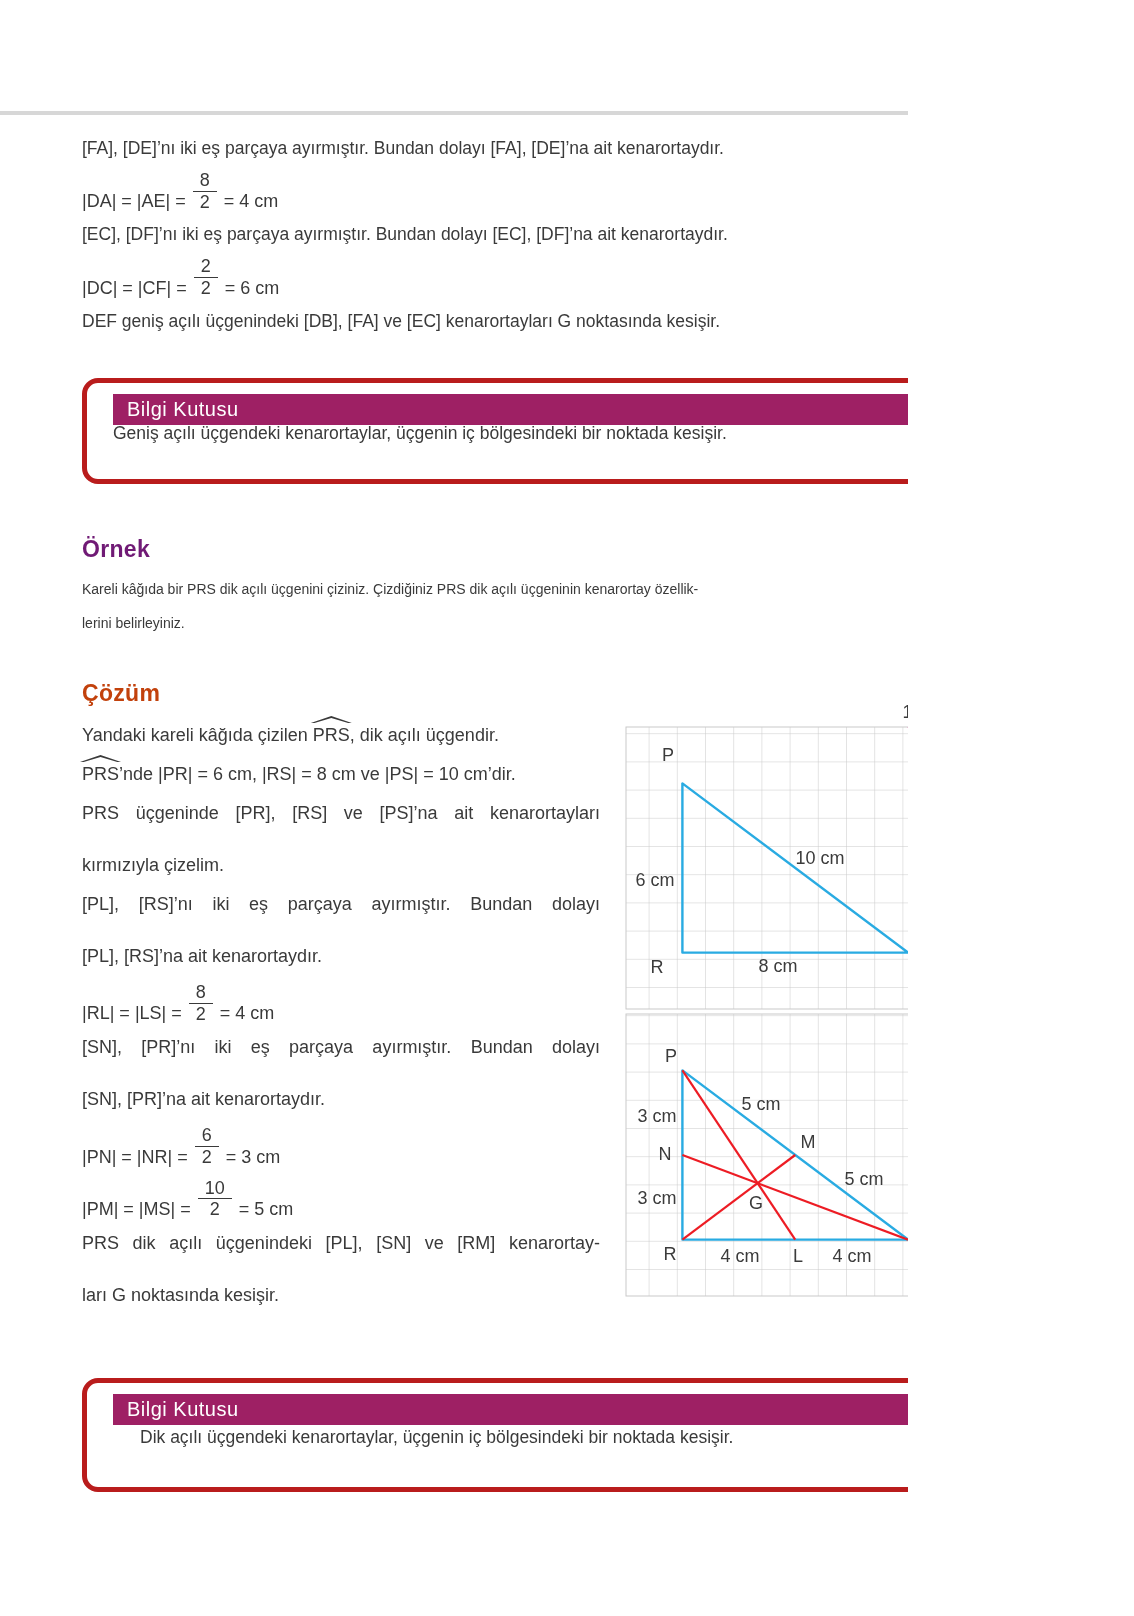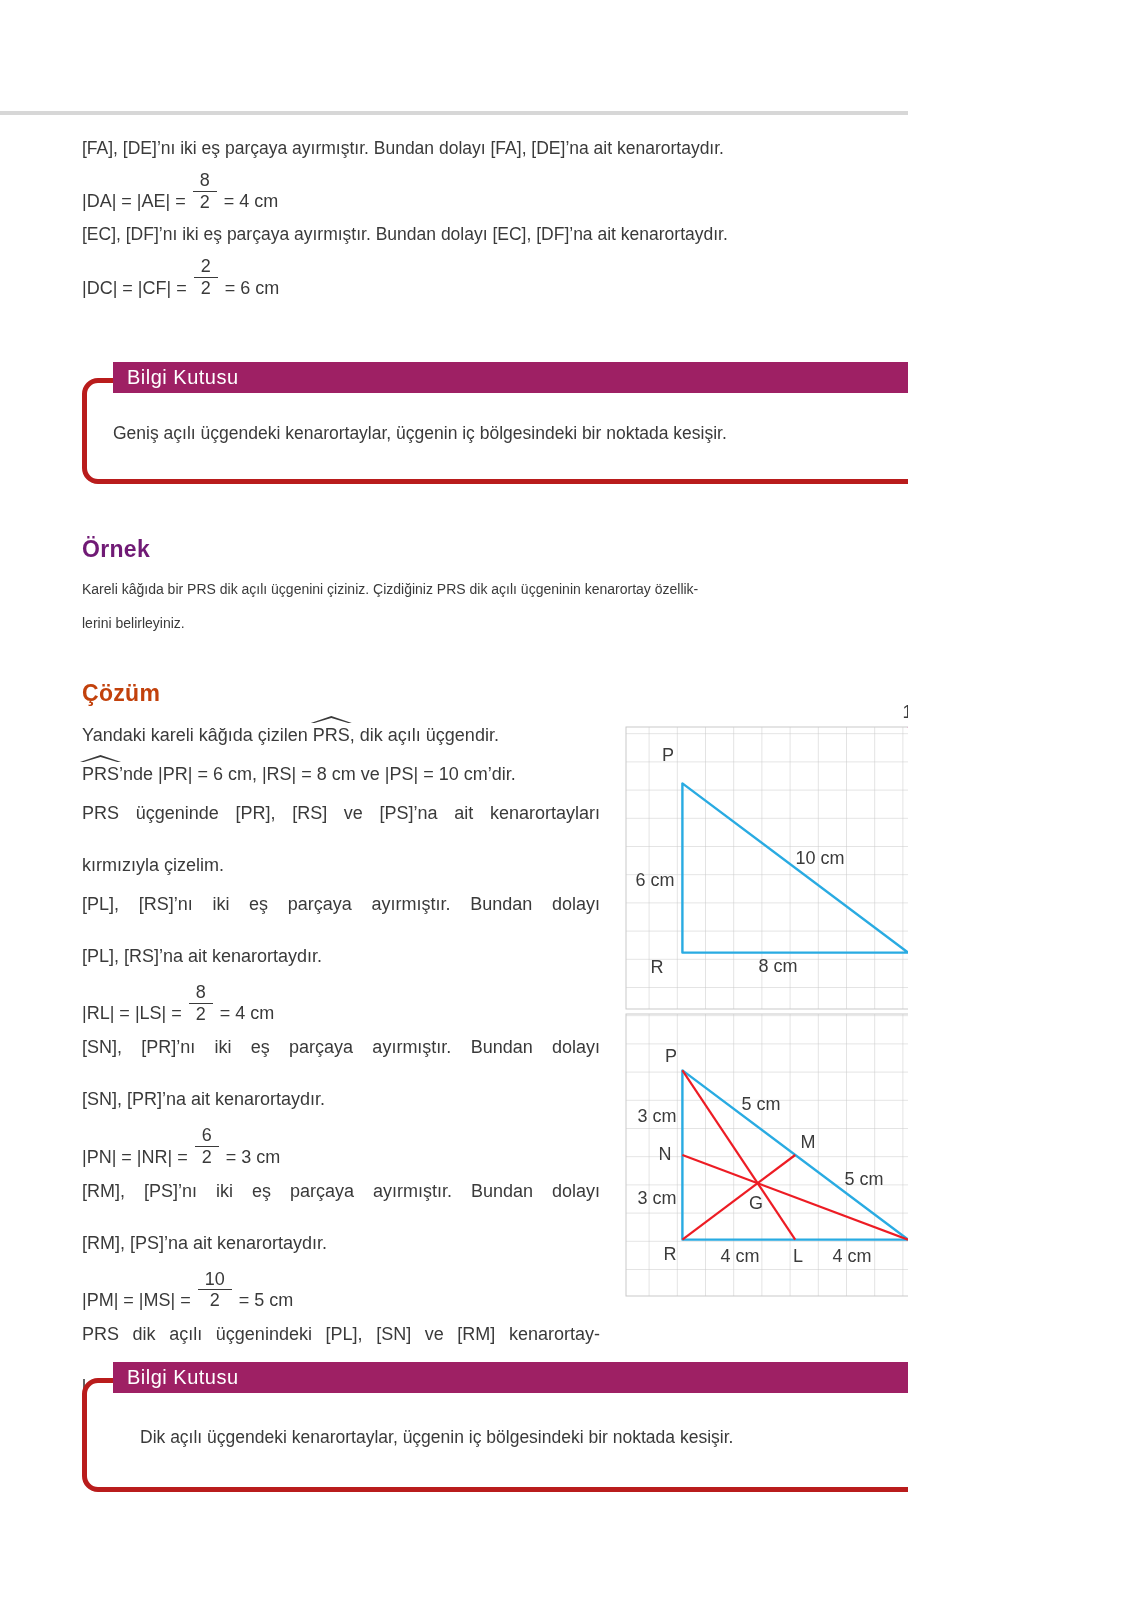"DEF geniş açılı üçgenindeki [DB]," div.para { html: none -> <div>DEF geniş açılı üçgenindeki [DB], [FA] ve [EC] kenarortayları G noktasında kesişir.</div> }
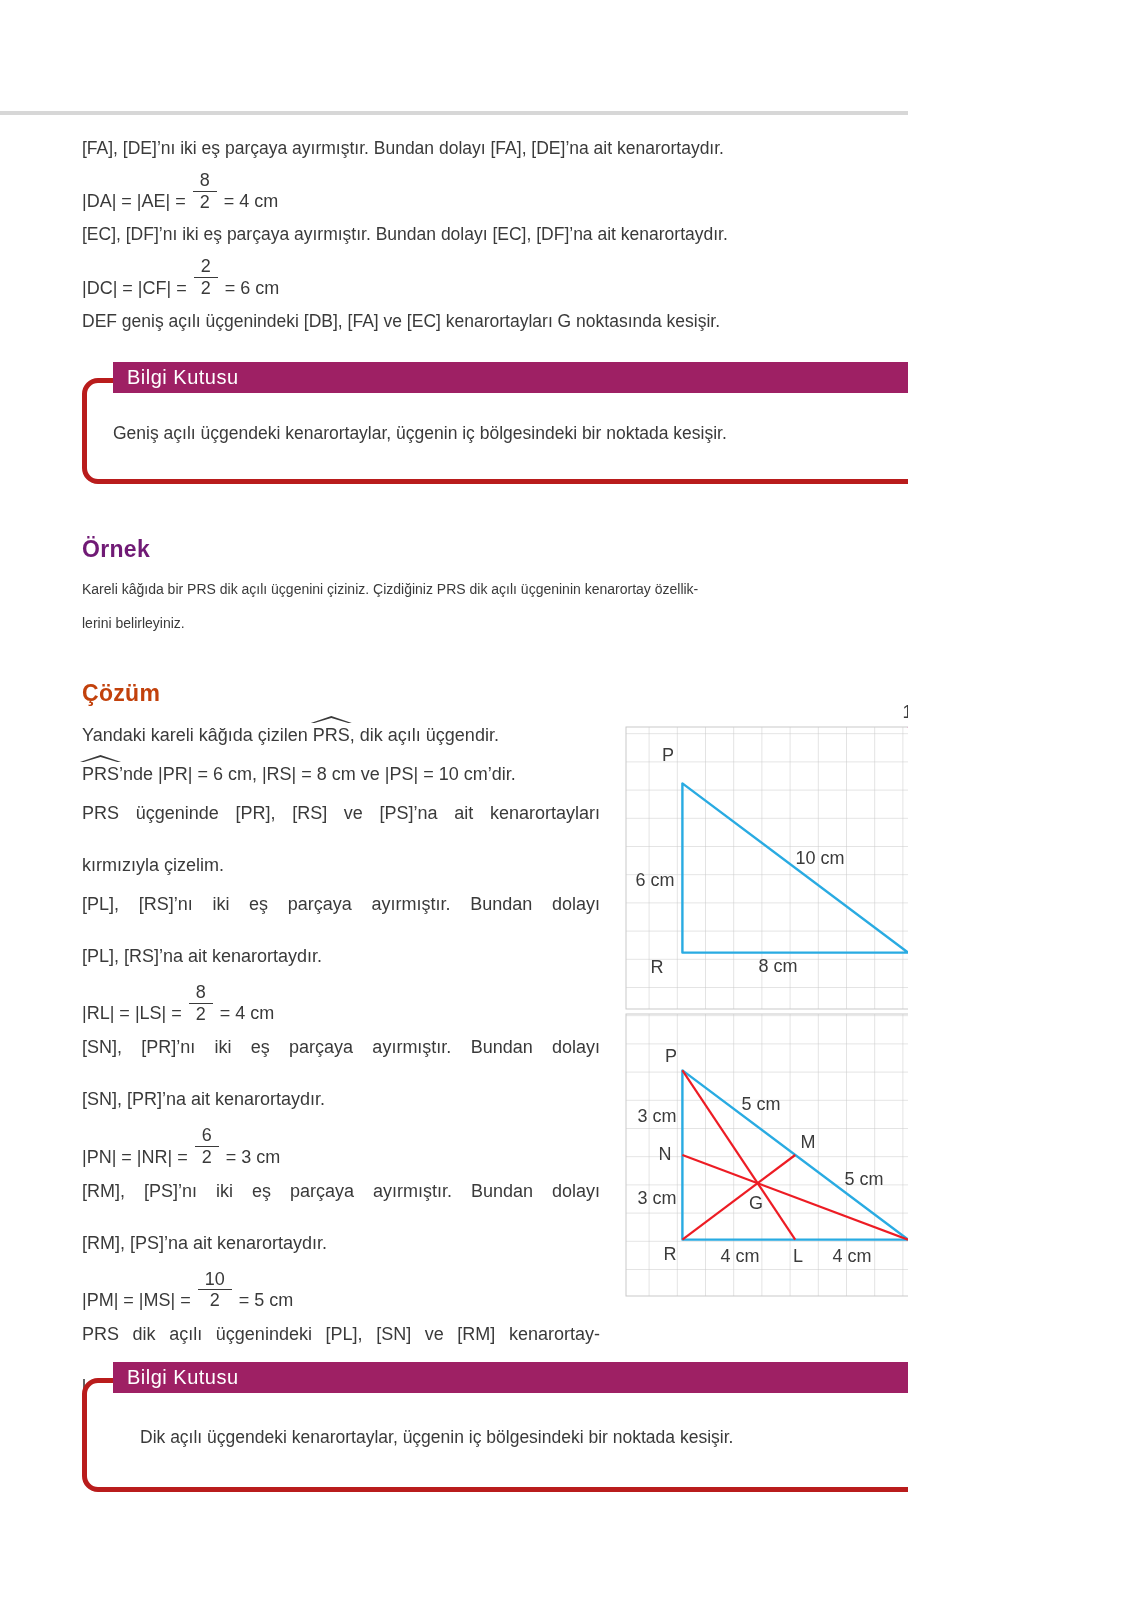"Bilgi Kutusu" .info-header { margin-top: none -> 32px }
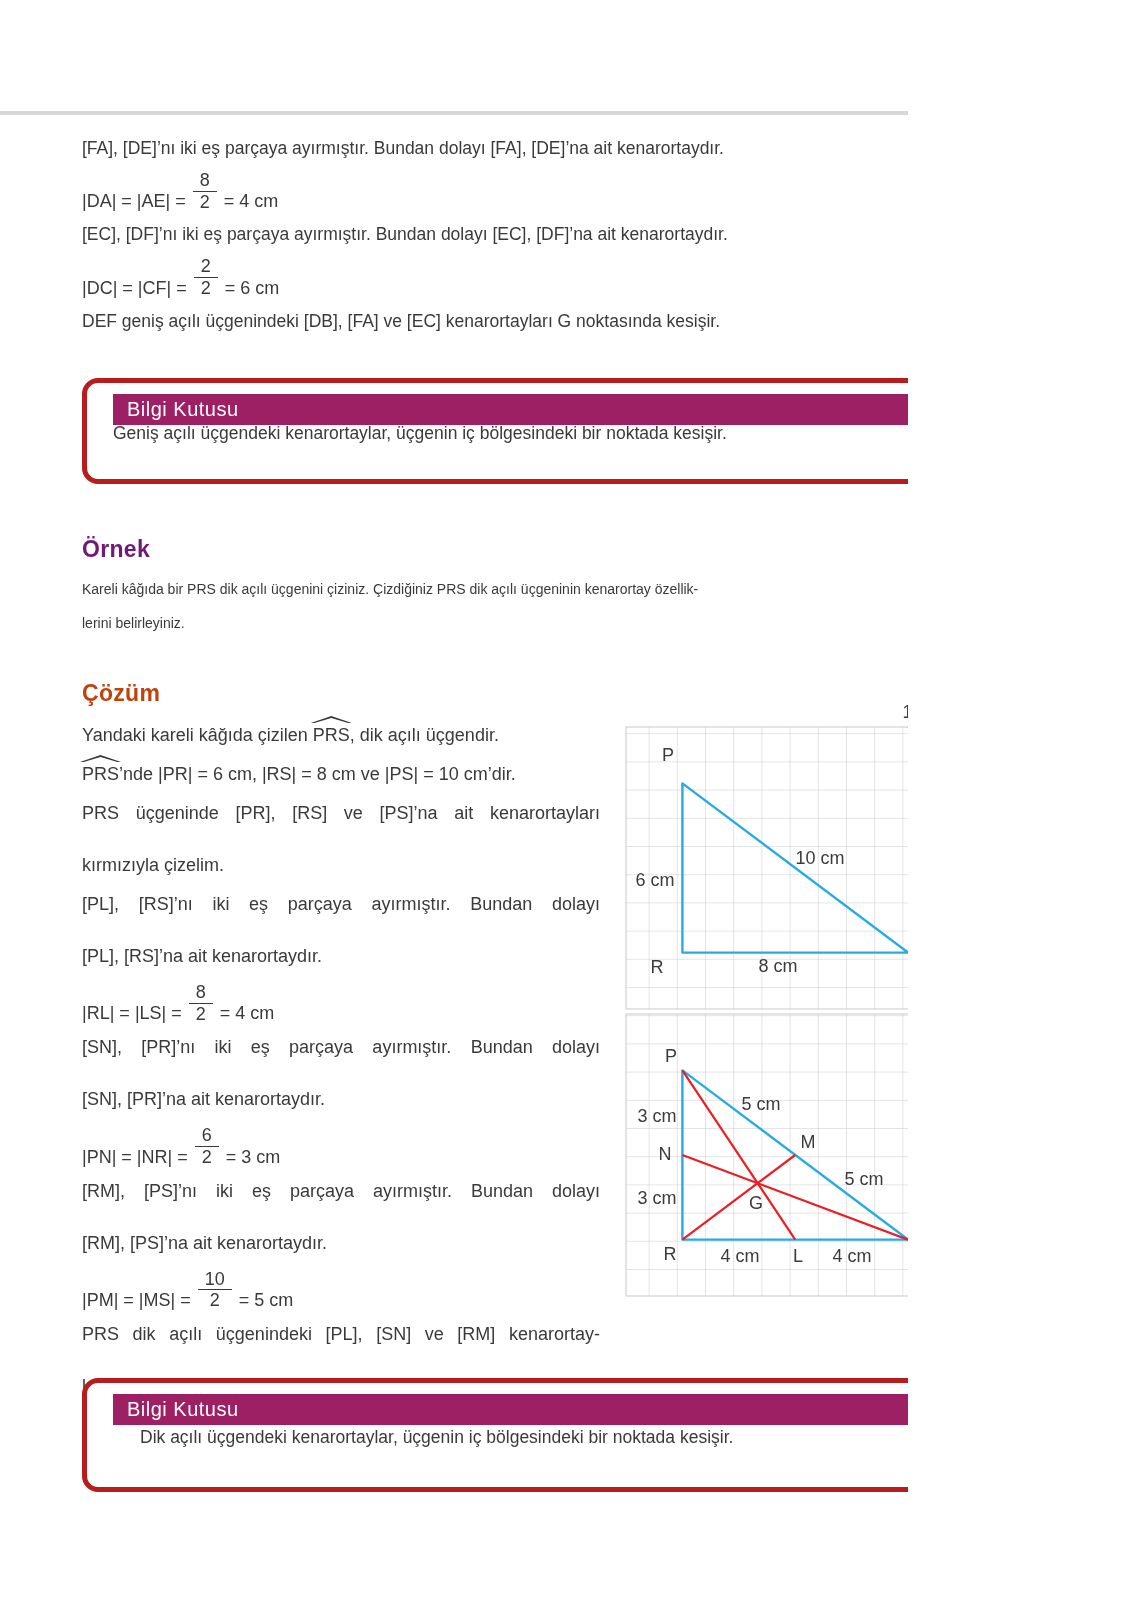"[RM], [PS]’nı iki eş parçaya" div.sol-para { html: <div> <div>[RM], [PS]’nı iki eş parçaya ayırmıştır. Bundan dolayı</div> <div>[RM], [PS]’na ait kenarortaydır.</div> </div> -> none }
